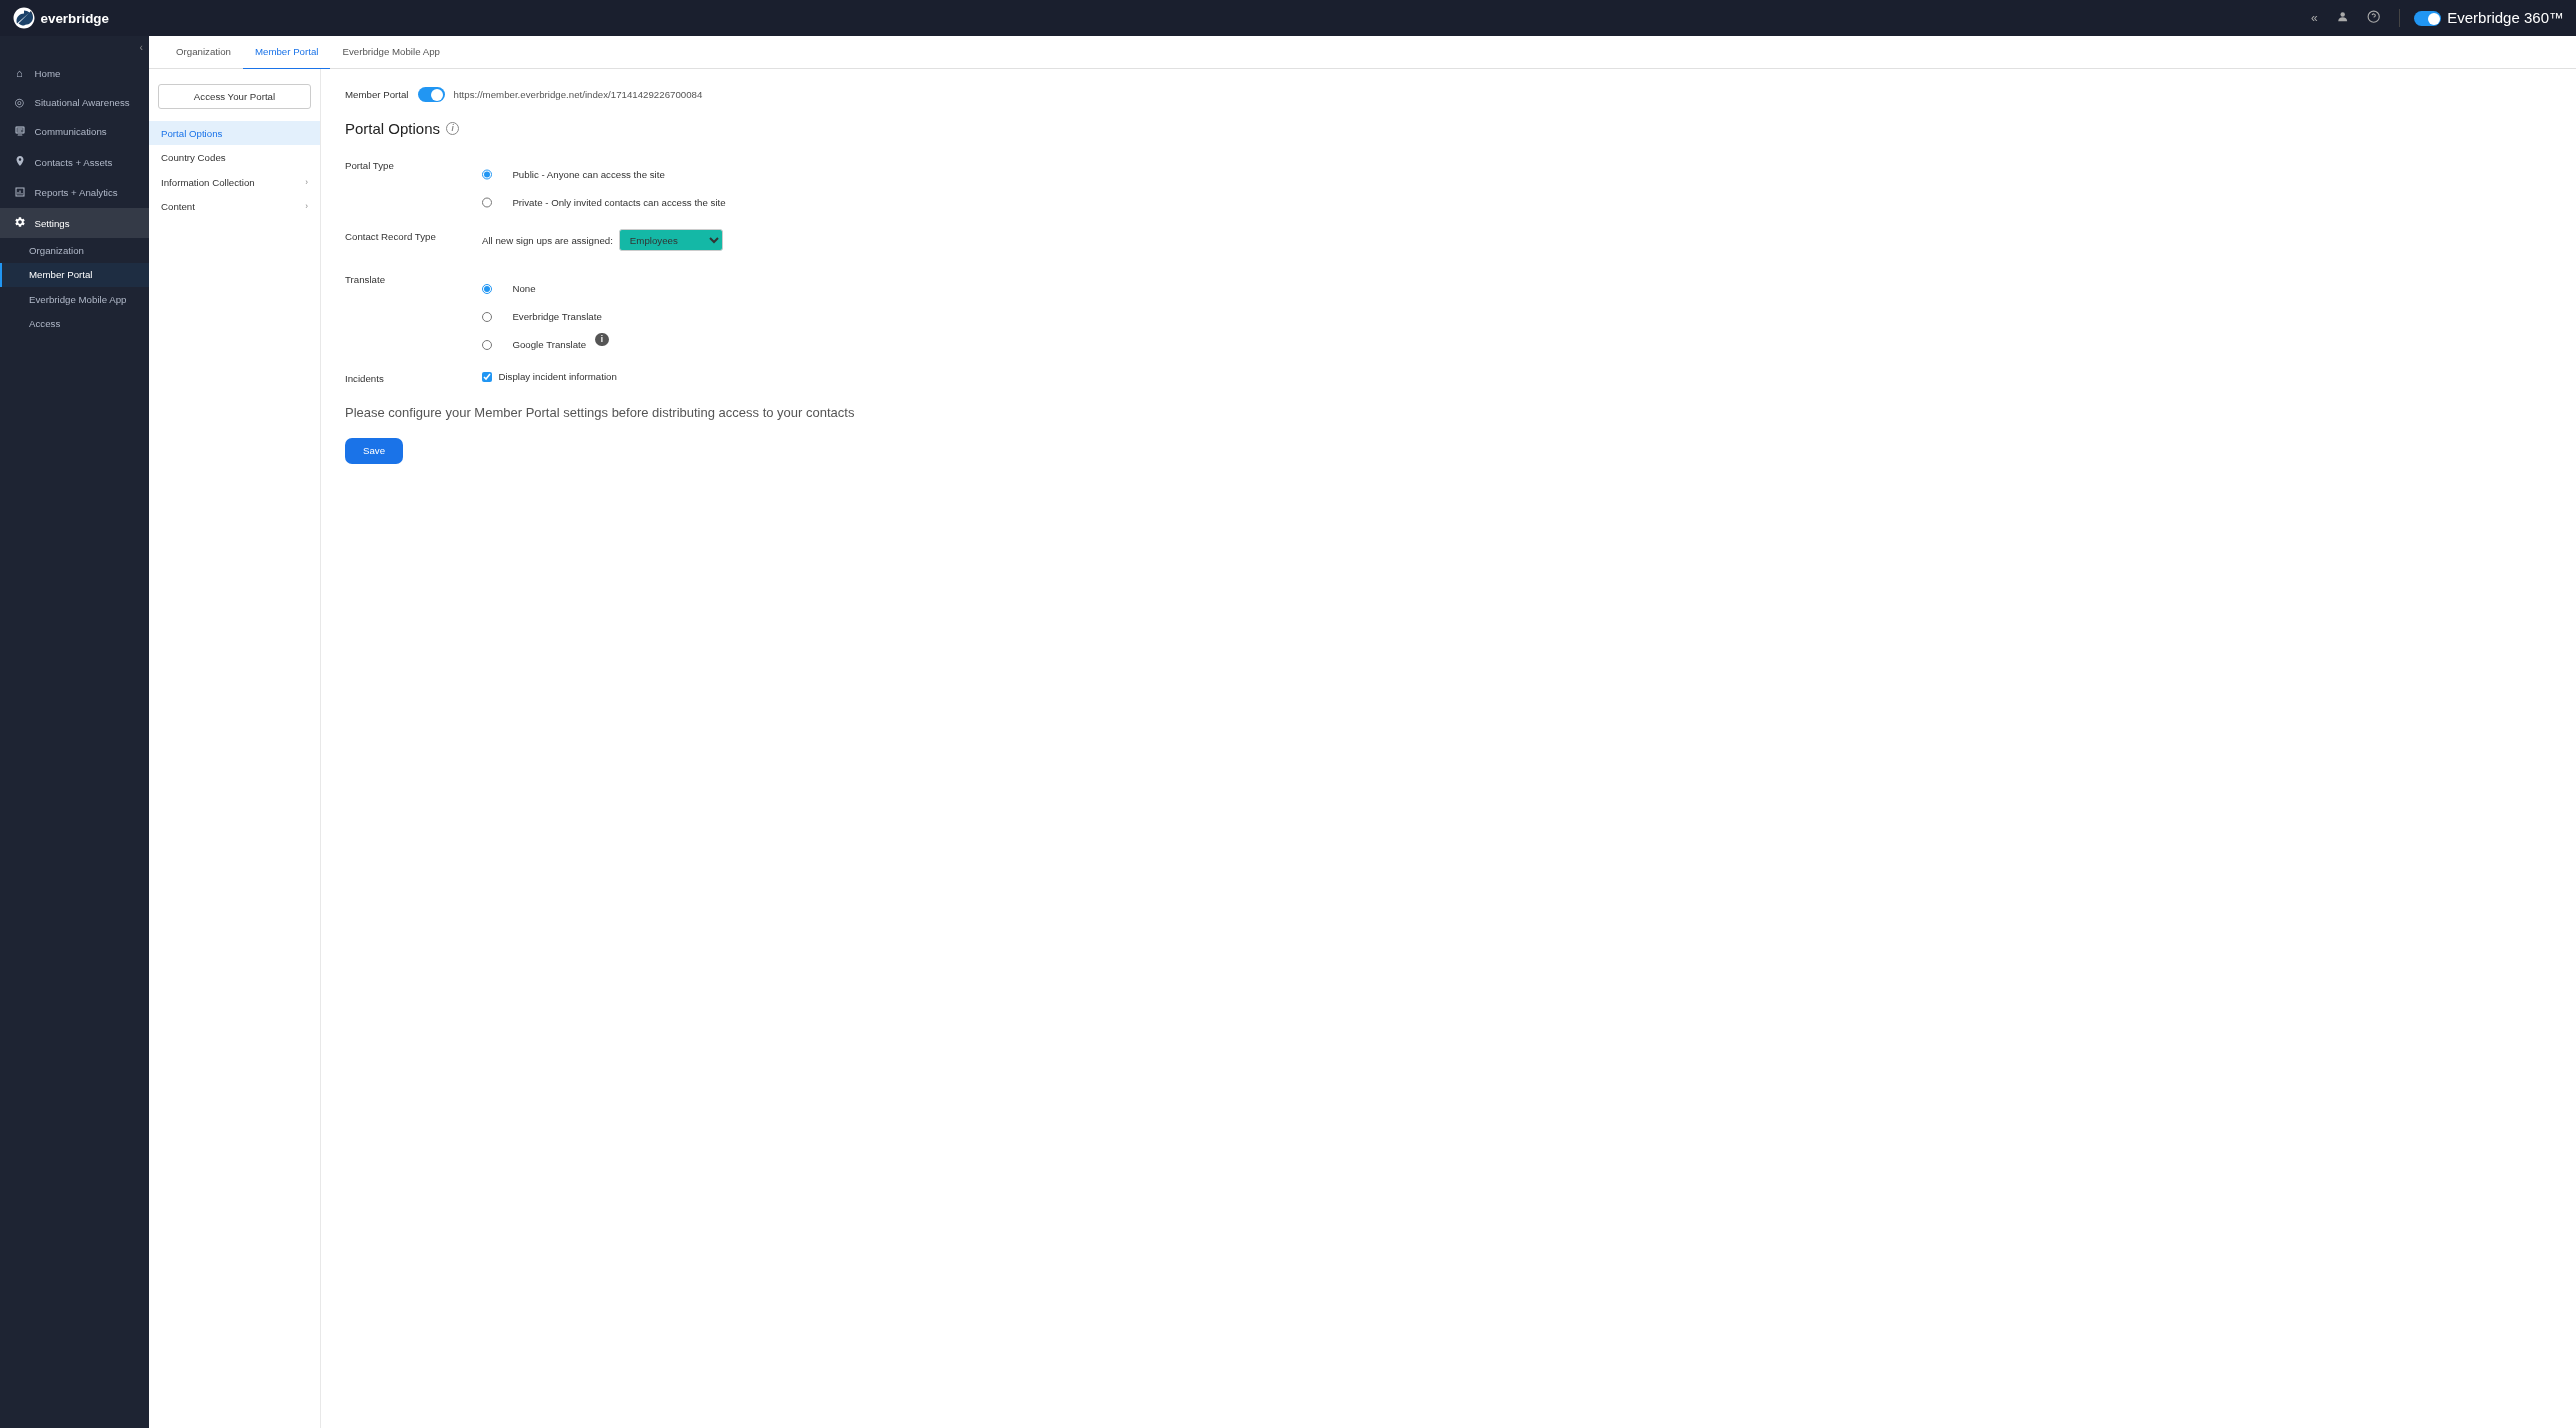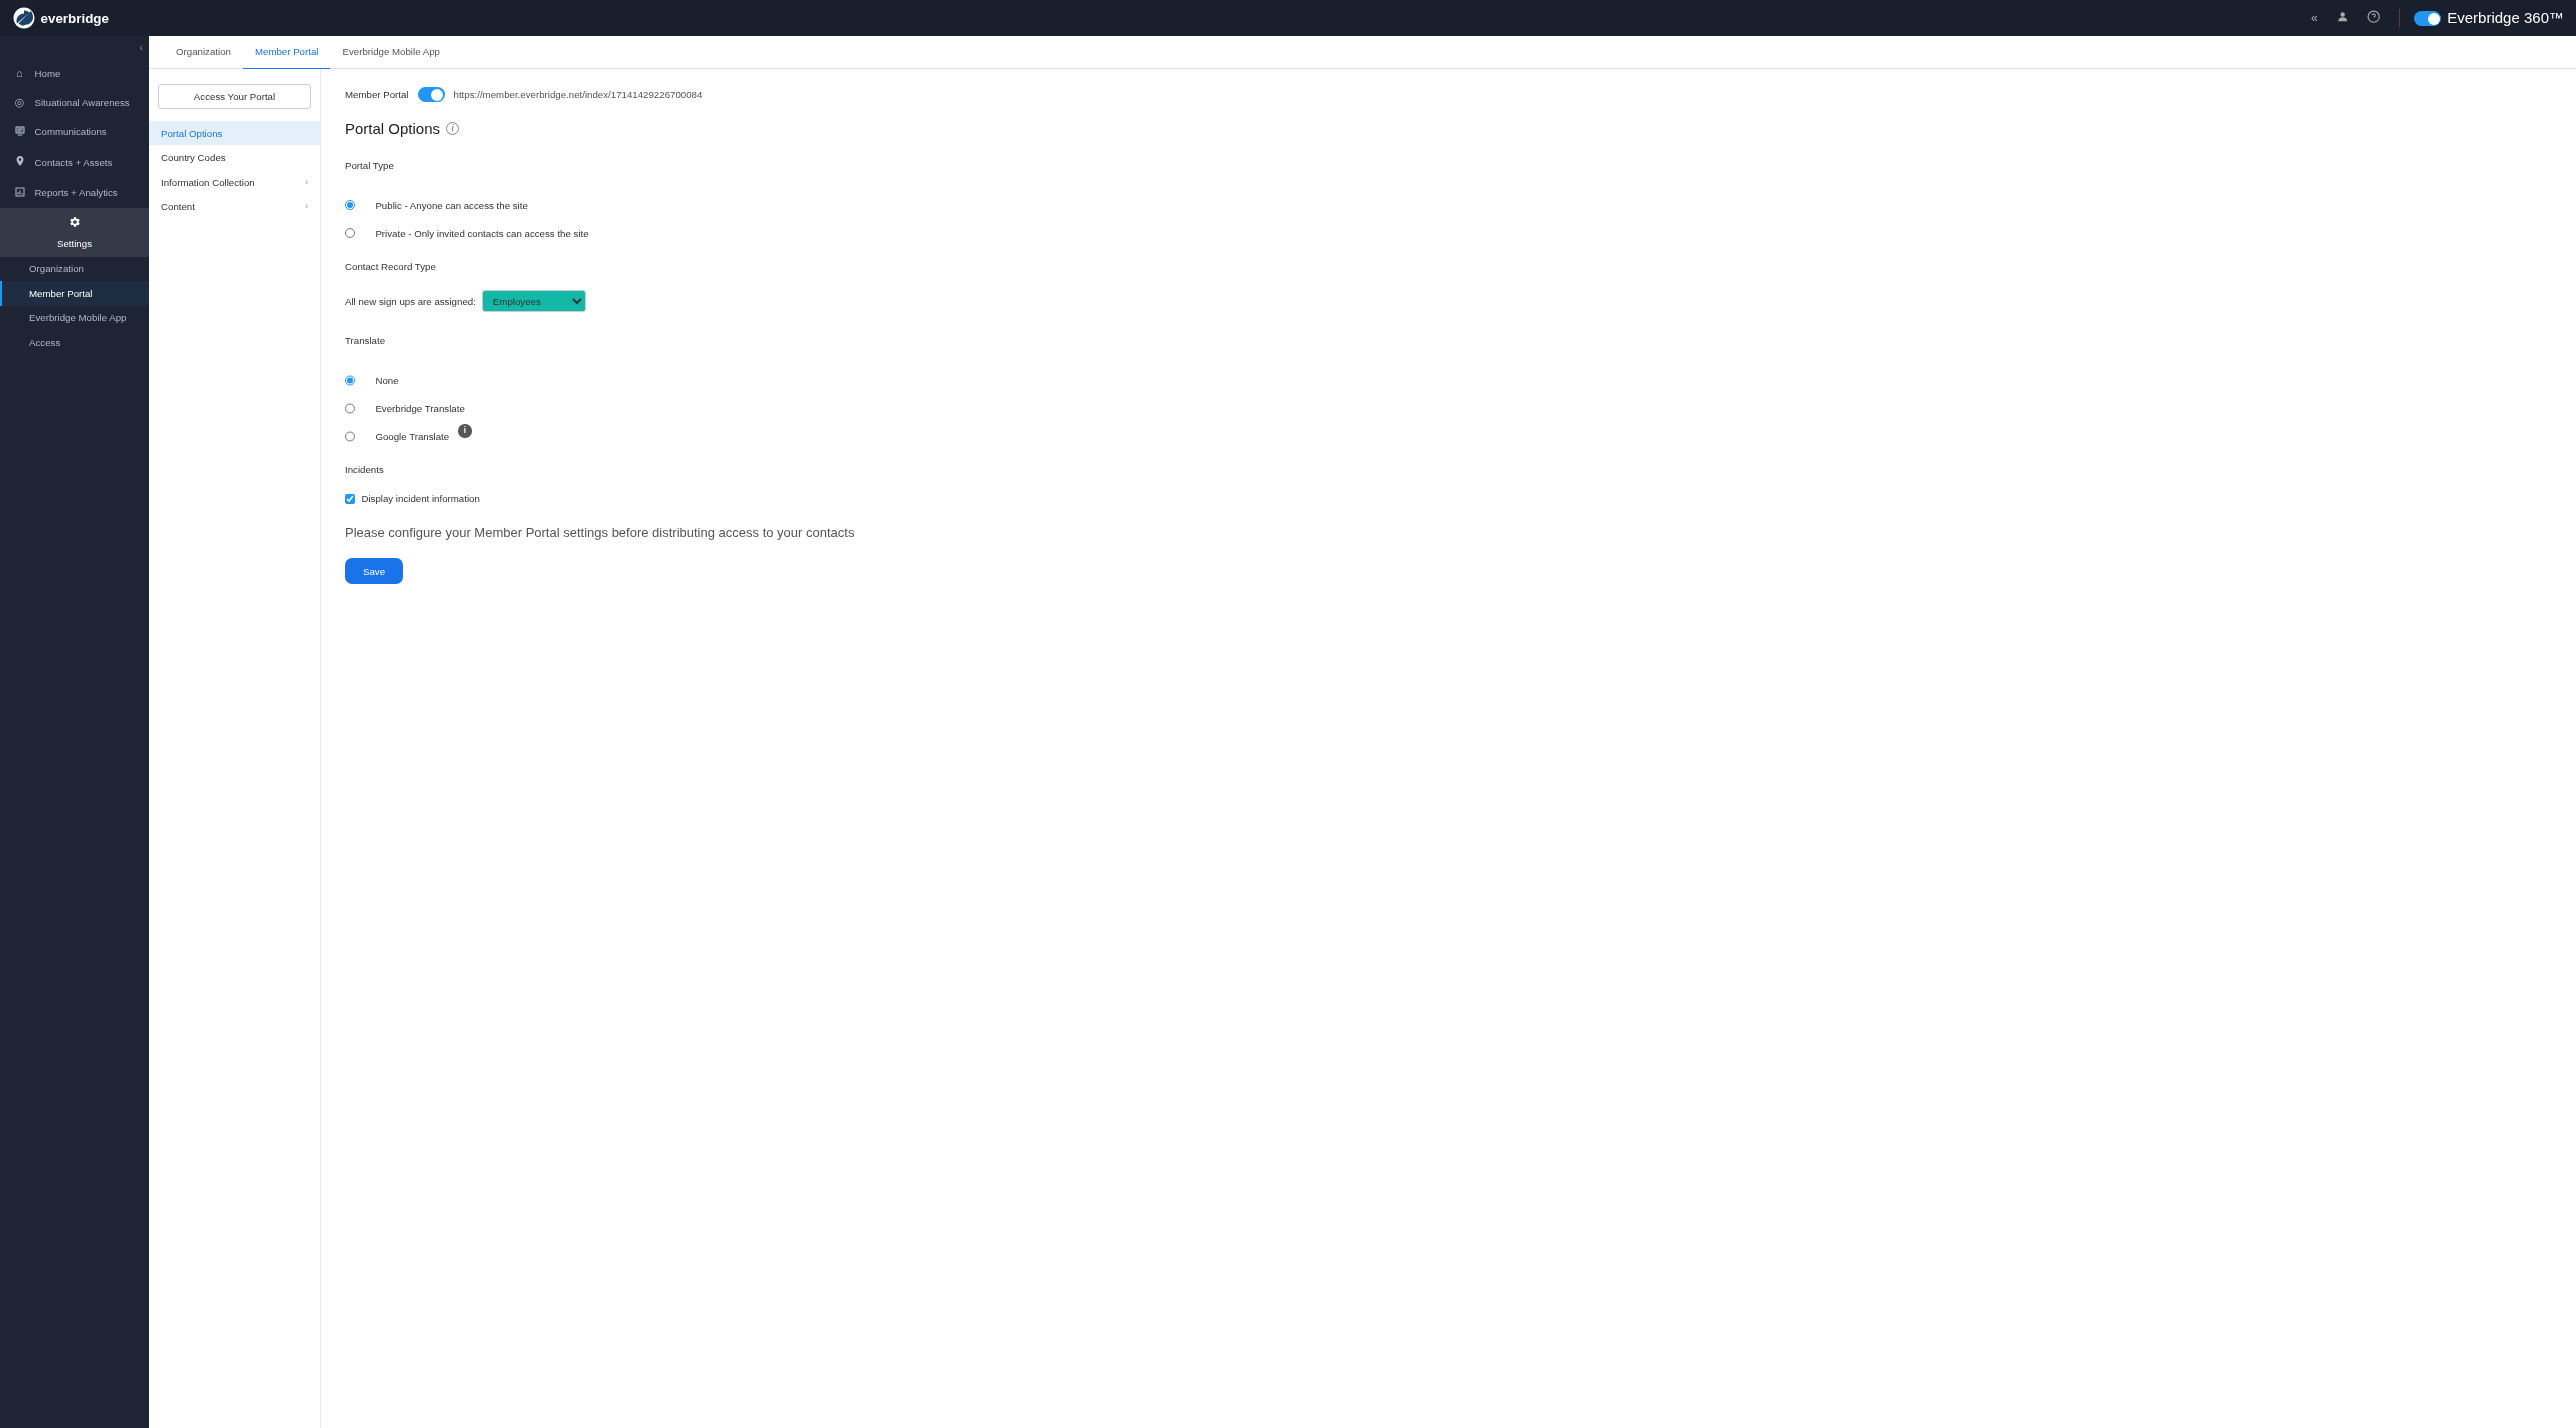"Portal Type" .form-row { flex-direction: column -> none }
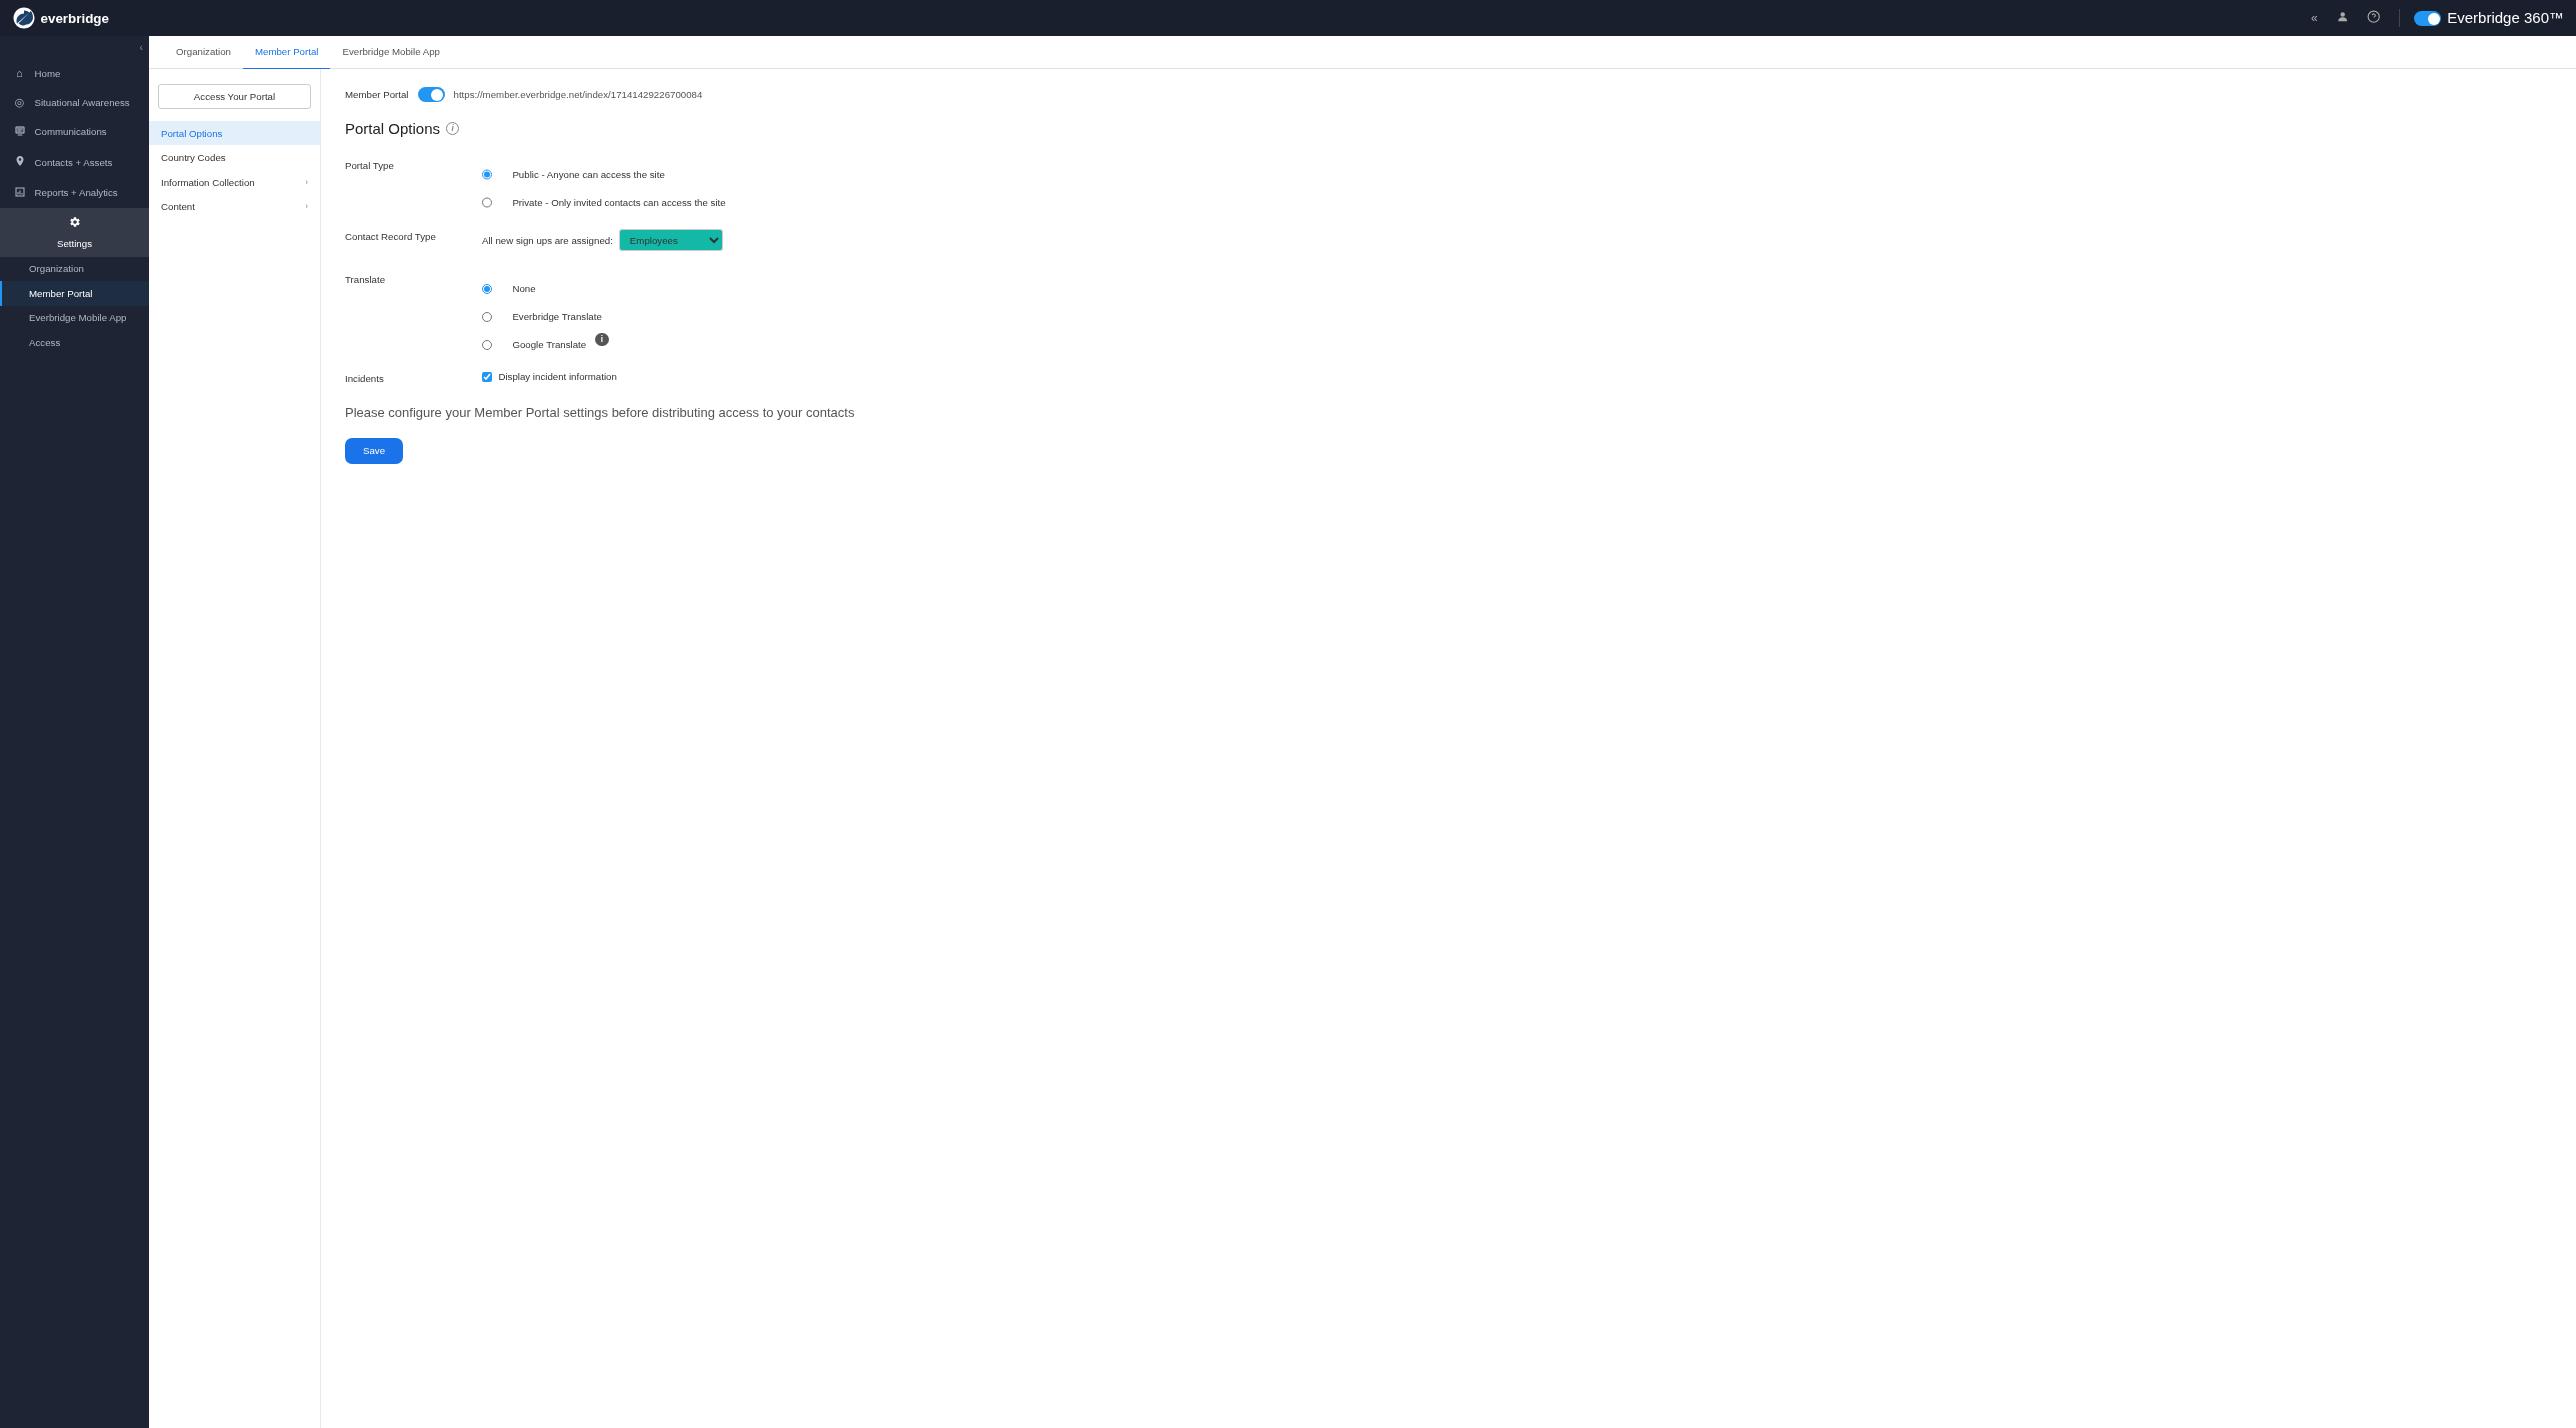"Settings" .sidebar-nav-item.active { flex-direction: column -> none }
